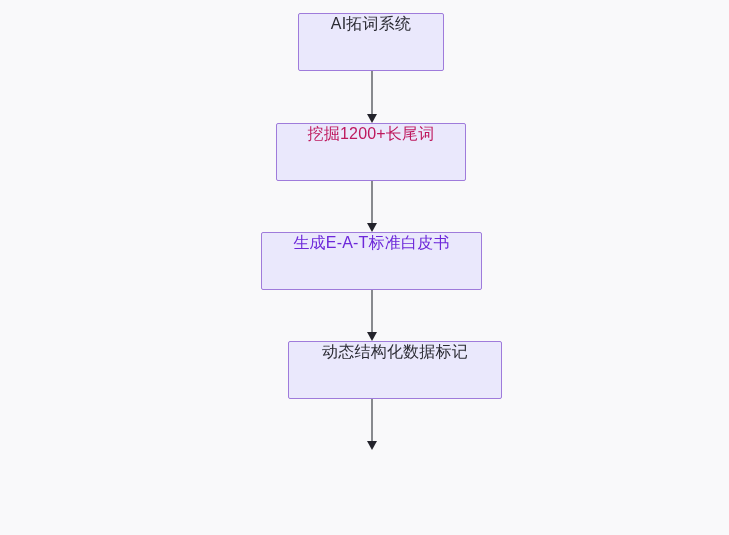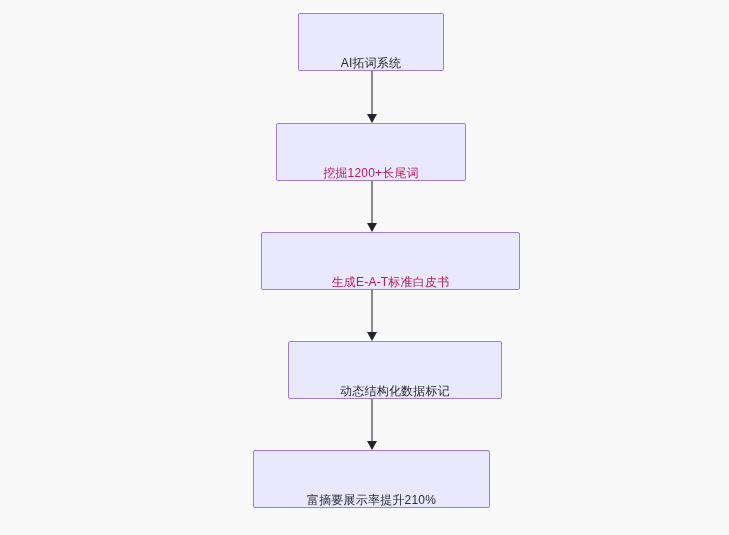"AI拓词系统" .node { align-items: flex-end -> flex-start; font-size: 12px -> 16px }
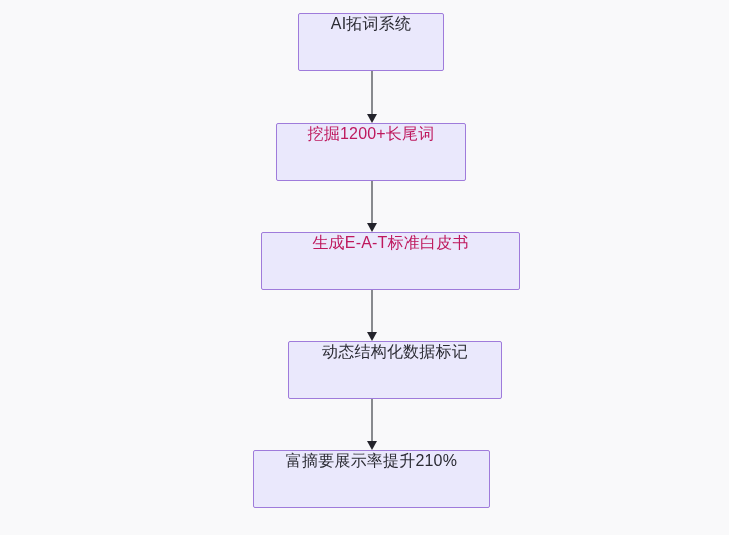"生成E-A-T标准白皮书" div.node { color: #be185d -> #6d28d9; width: 259px -> 221px }
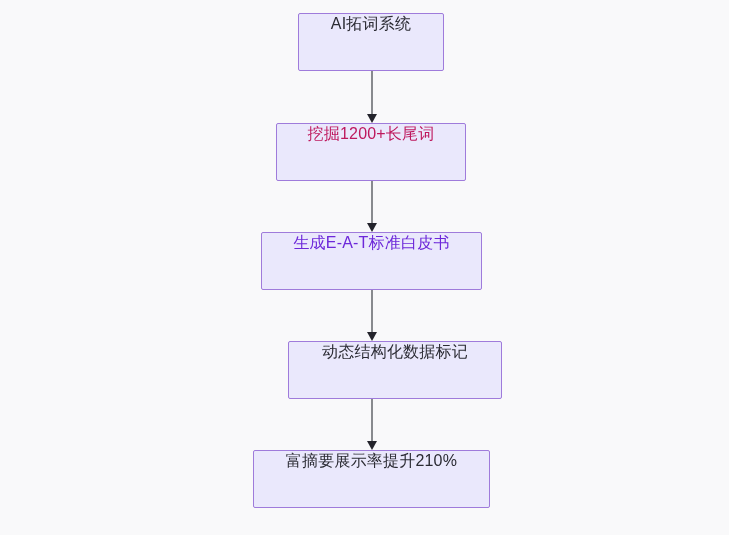"富摘要展示率提升210%" div.node { html: <div> <span>富摘要展示率提升210%</span> </div> -> none }
